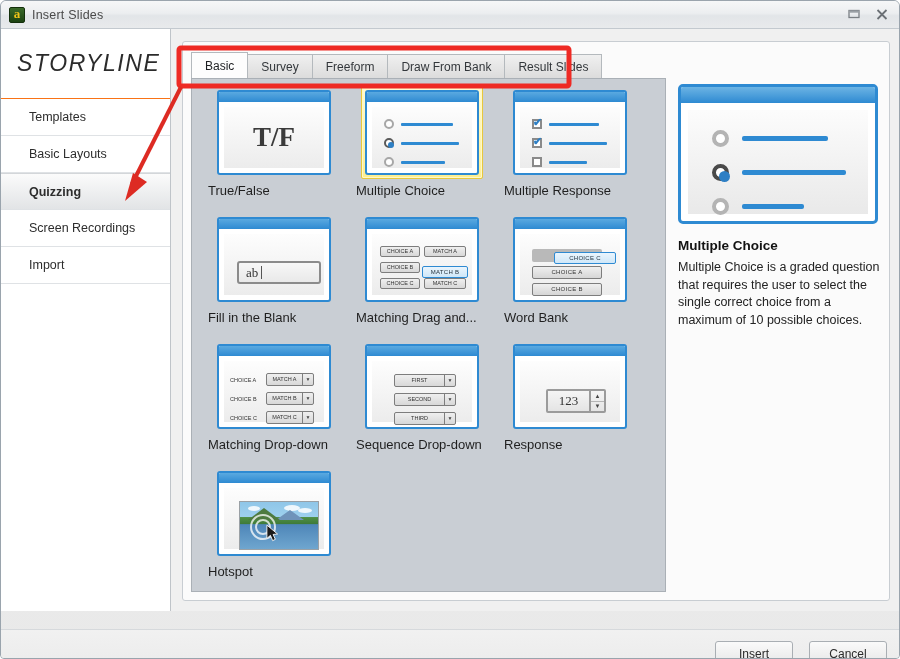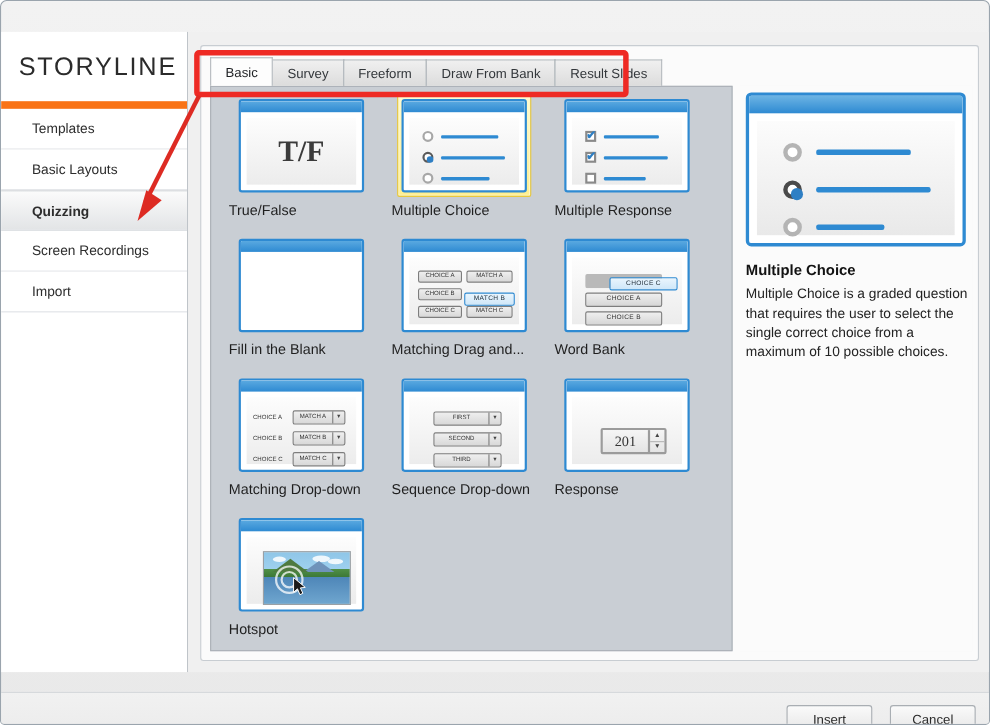"Insert Slides" div.titlebar { html: none -> <div> <div></div> <div>Insert Slides</div> <div> <div> <svg> <rect></rect> <rect></rect> </svg> </div> <div> <svg> <path></path> </svg> </div> </div> </div> }
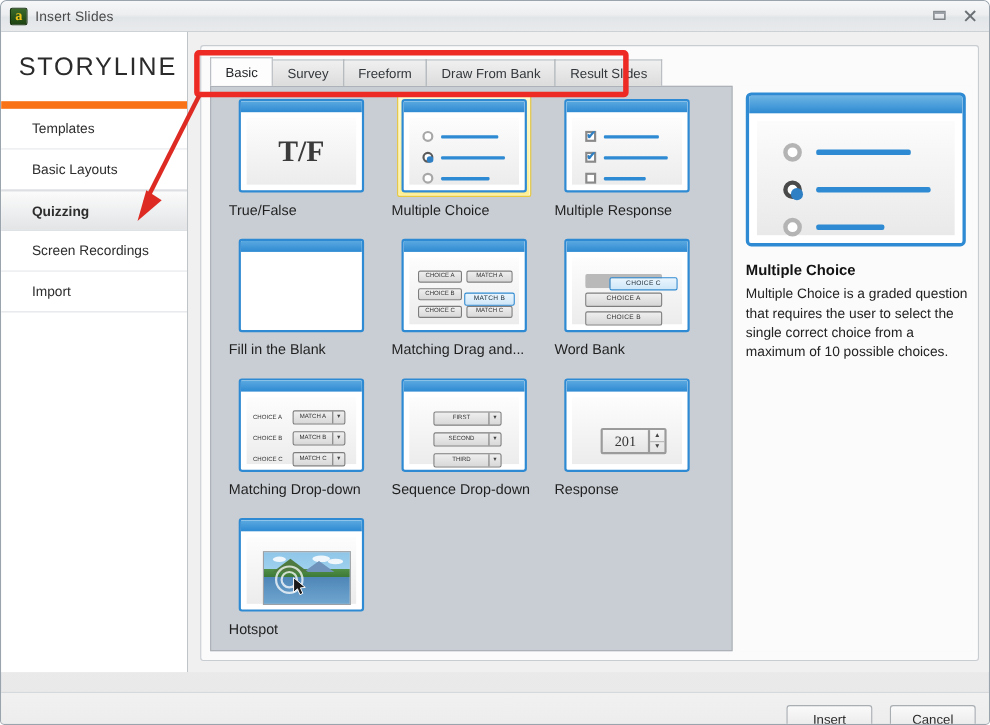"STORYLINE" .brand-sep { border-bottom: 7px solid #f97316 -> 1px solid #f97316; font-style: none -> italic }
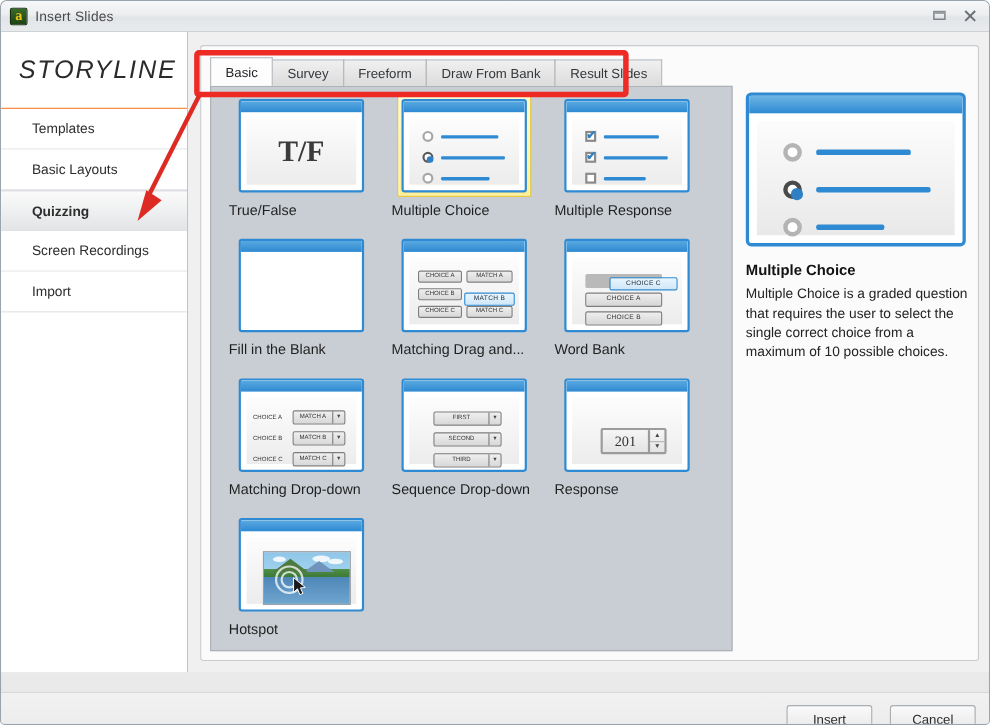"ab" div.slide-body { html: none -> <div> <div> <span>ab</span> <span></span> </div> </div> }
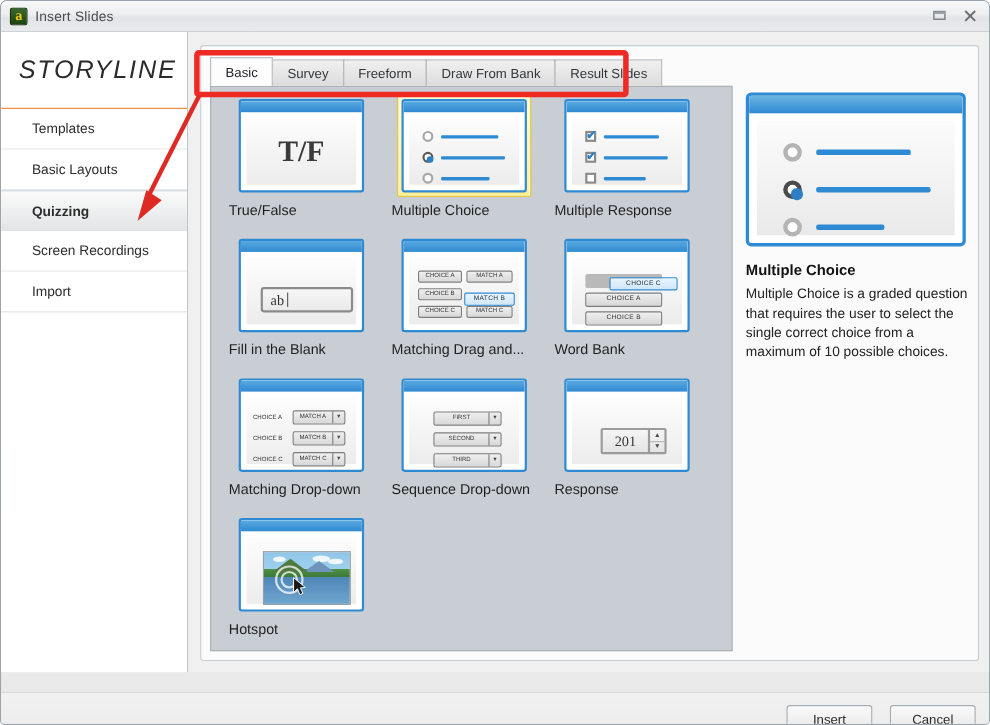"201" div.num-val { text: 201 -> 123 }
